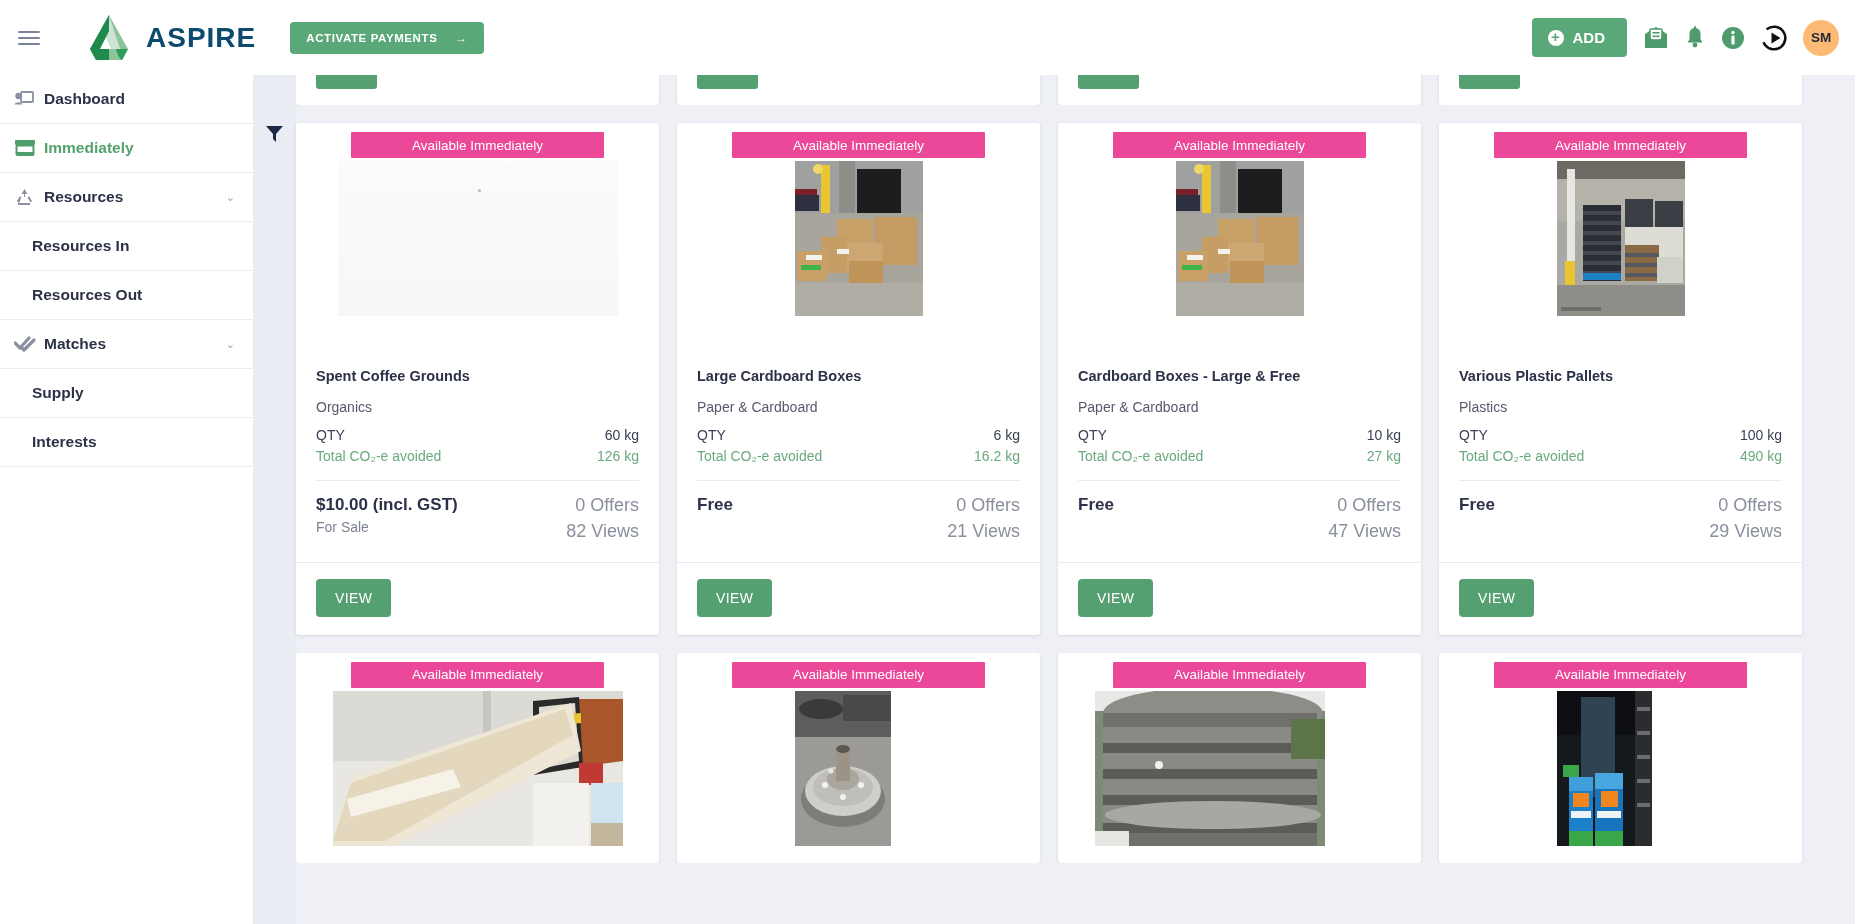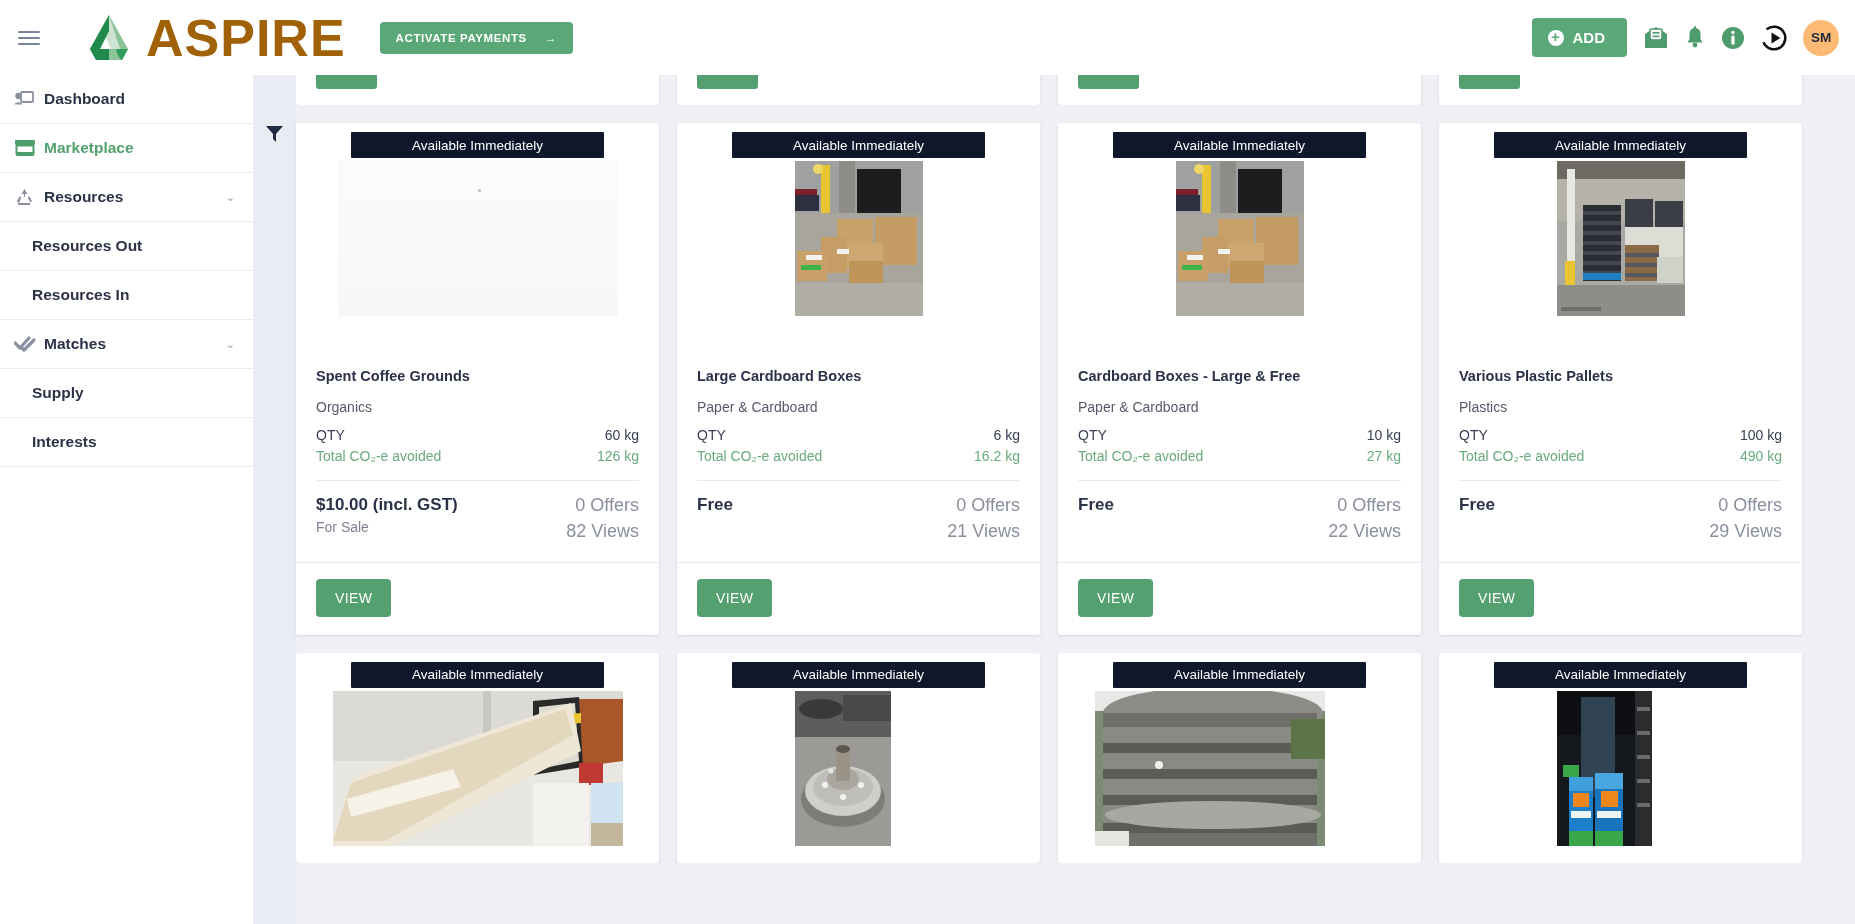"ASPIRE" .brand-name { color: #a16207 -> #0c4a6e; font-size: 52px -> 28px }
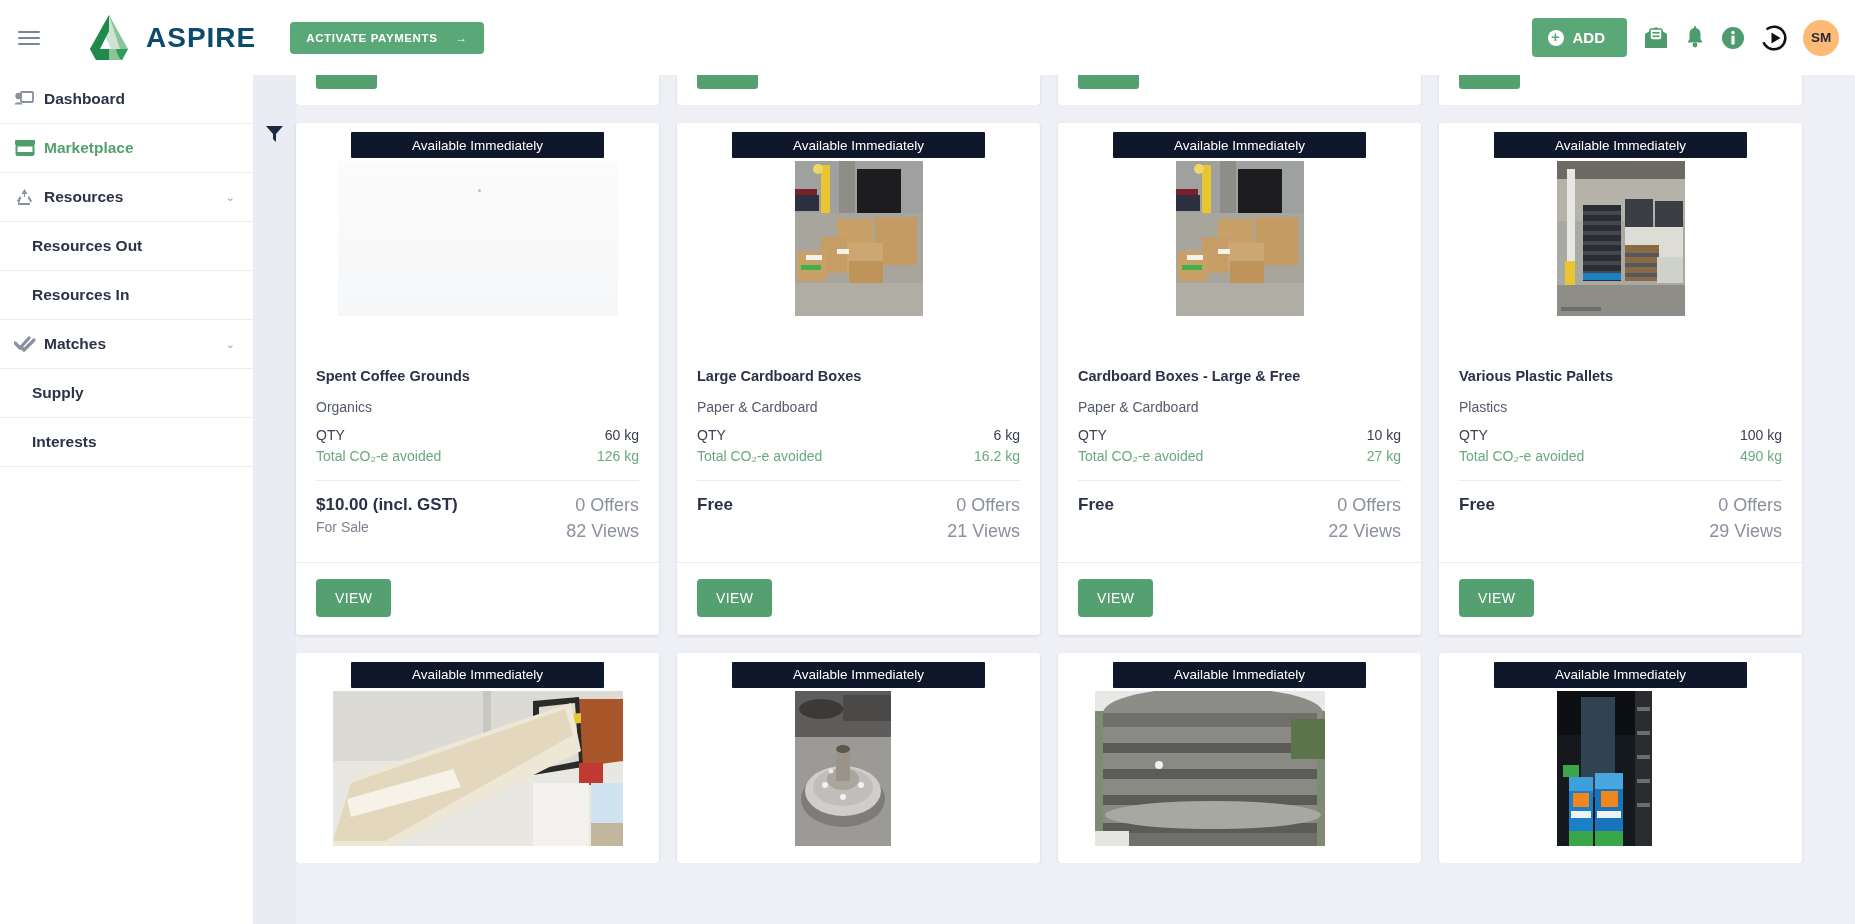"Marketplace" span.nav-label { text: Marketplace -> Immediately }
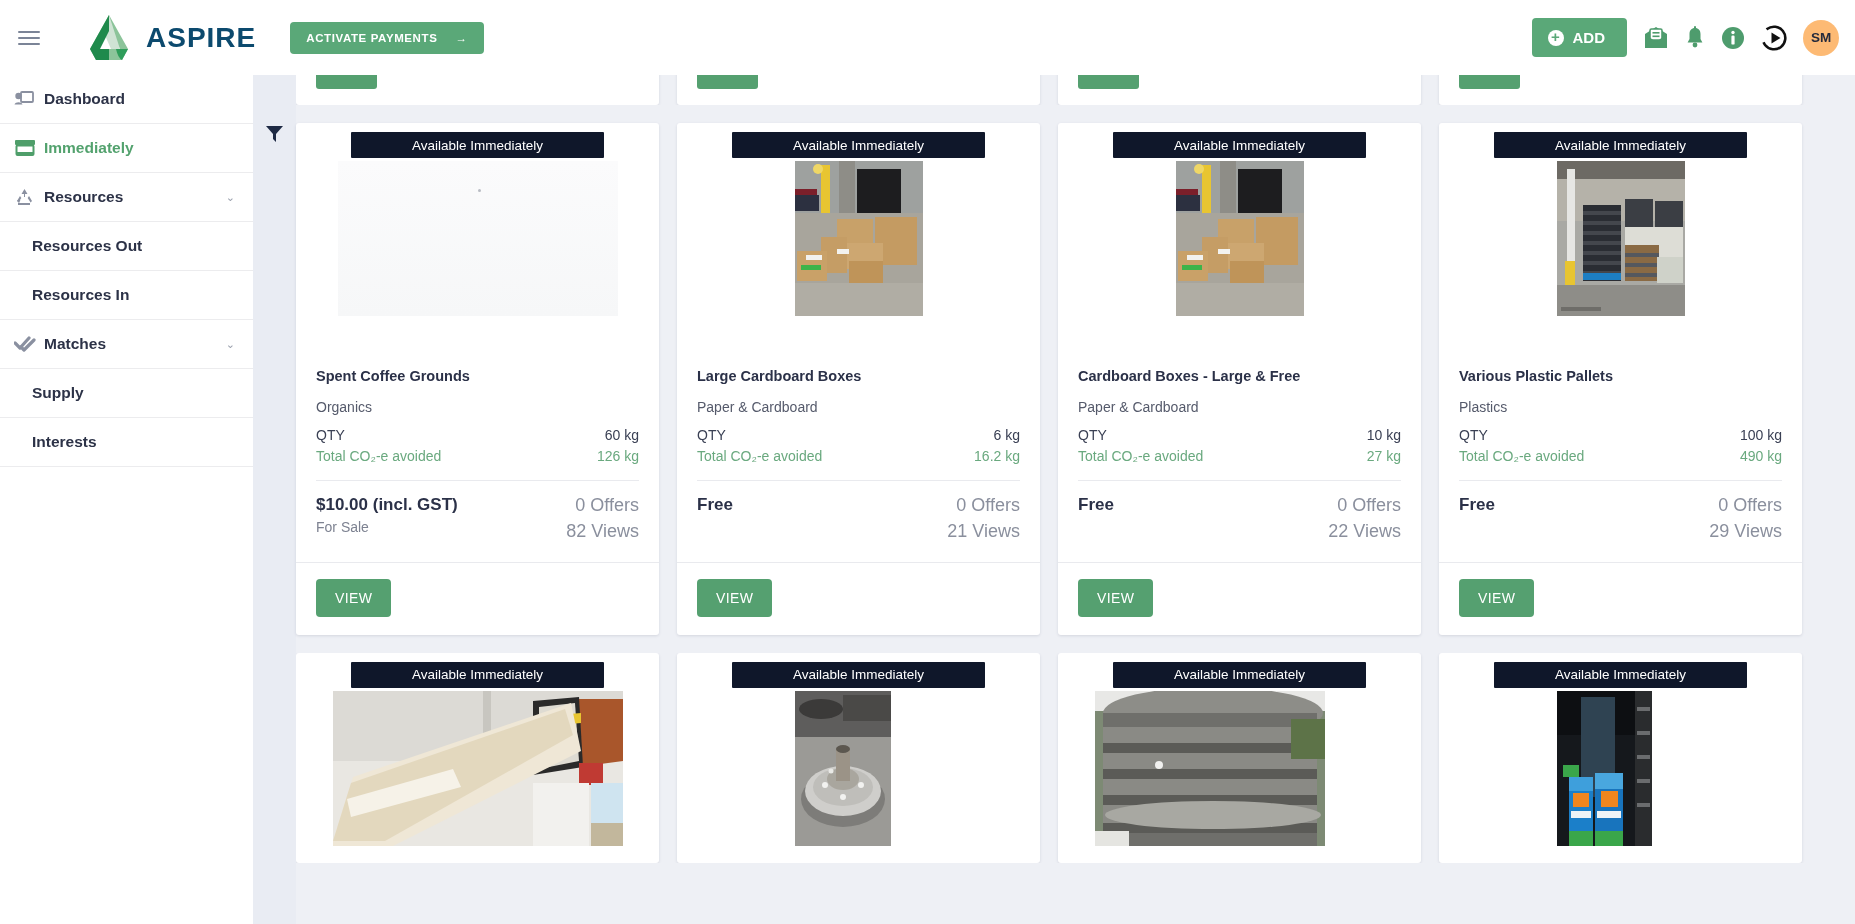"Available Immediately" .badge { background: #0f172a -> #ec4899 }
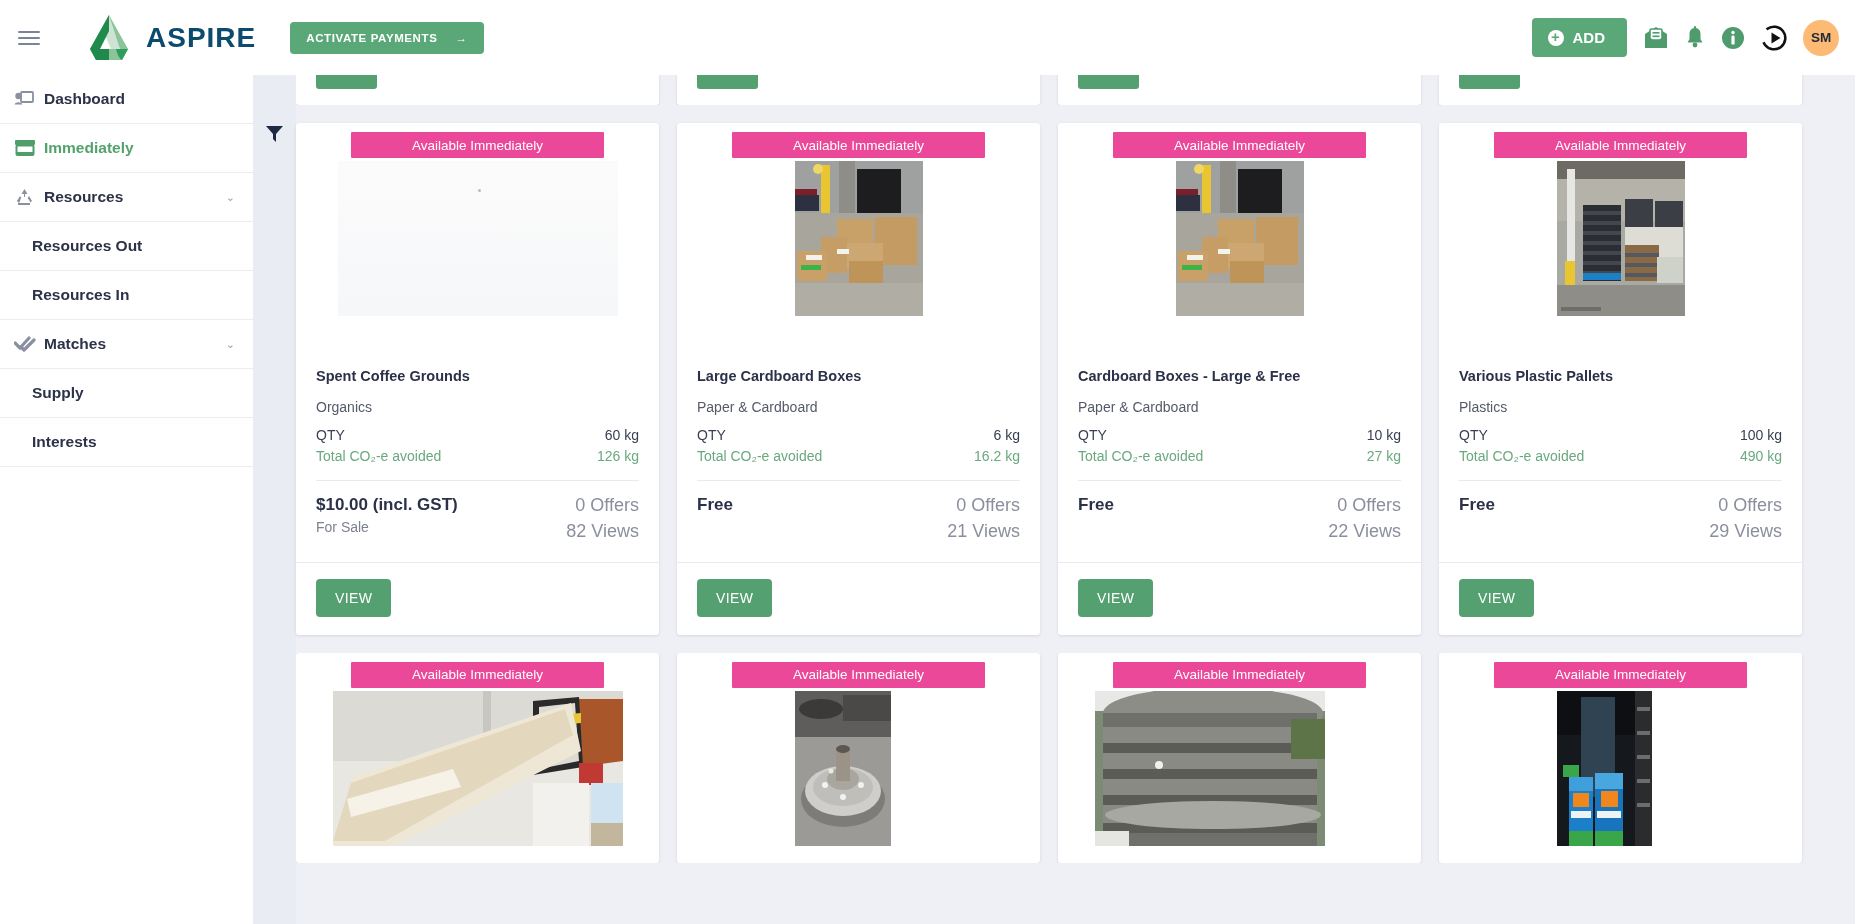"Resources Out" div.nav-item { order: before "Resources In" -> after "Resources In" }
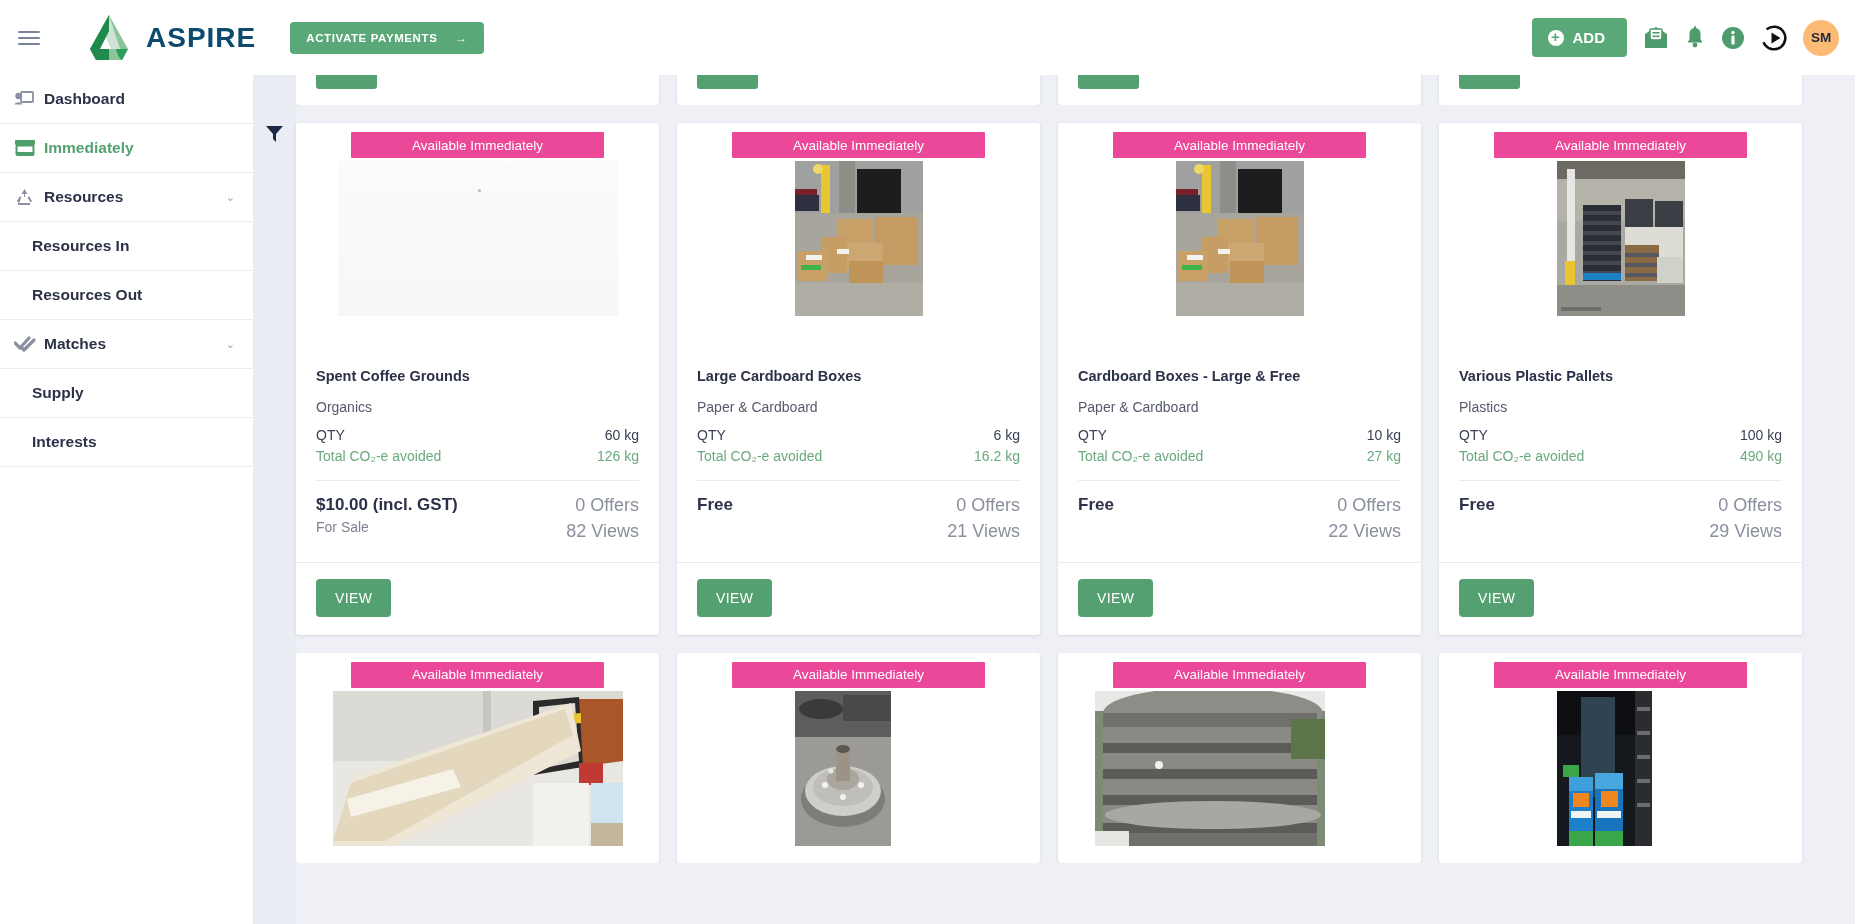"22 Views" div { text: 22 -> 47 }
